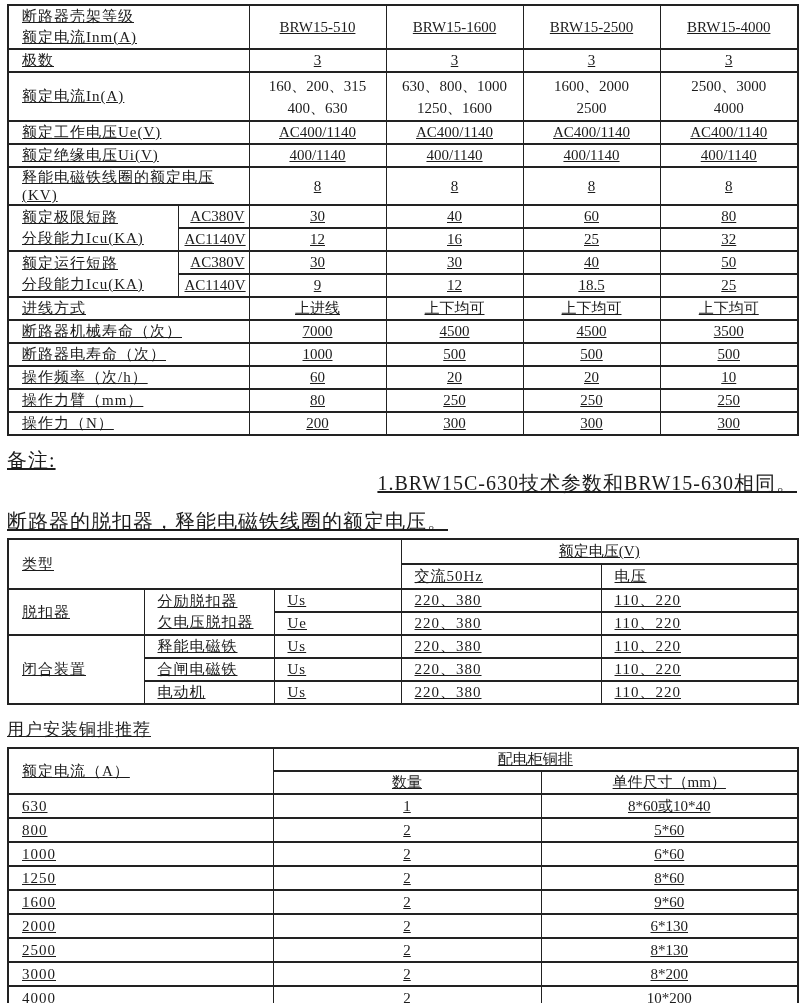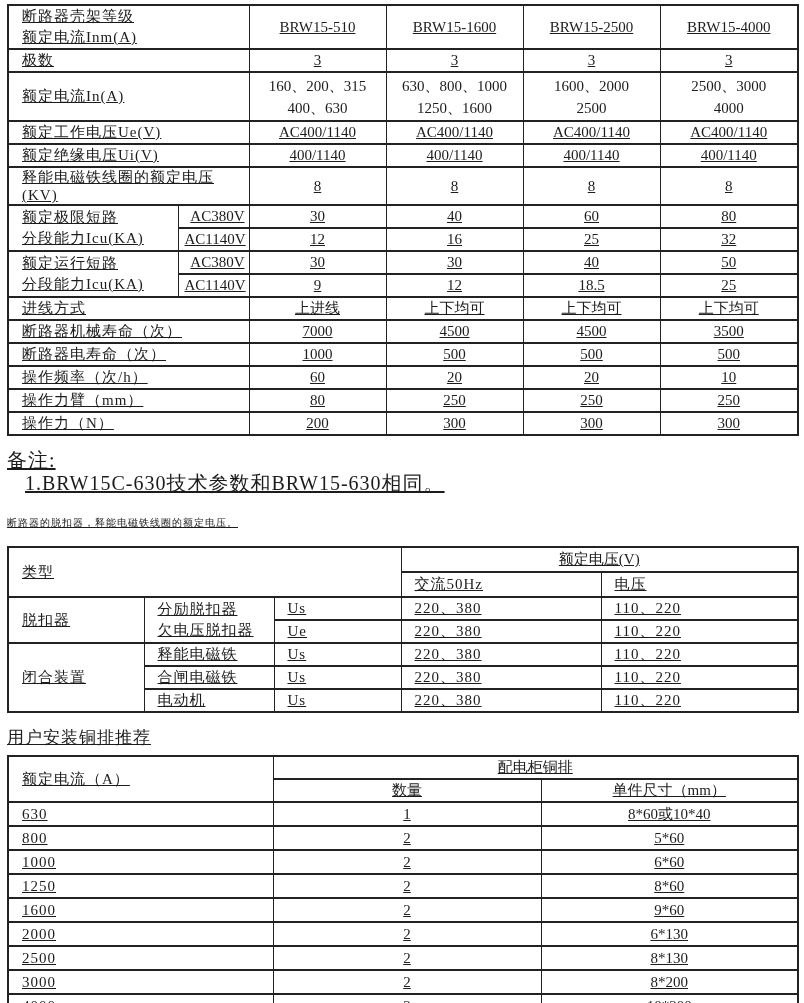"1.BRW15C-630技术参数和BRW15-630相同。" .notes .note-item { text-align: none -> right }
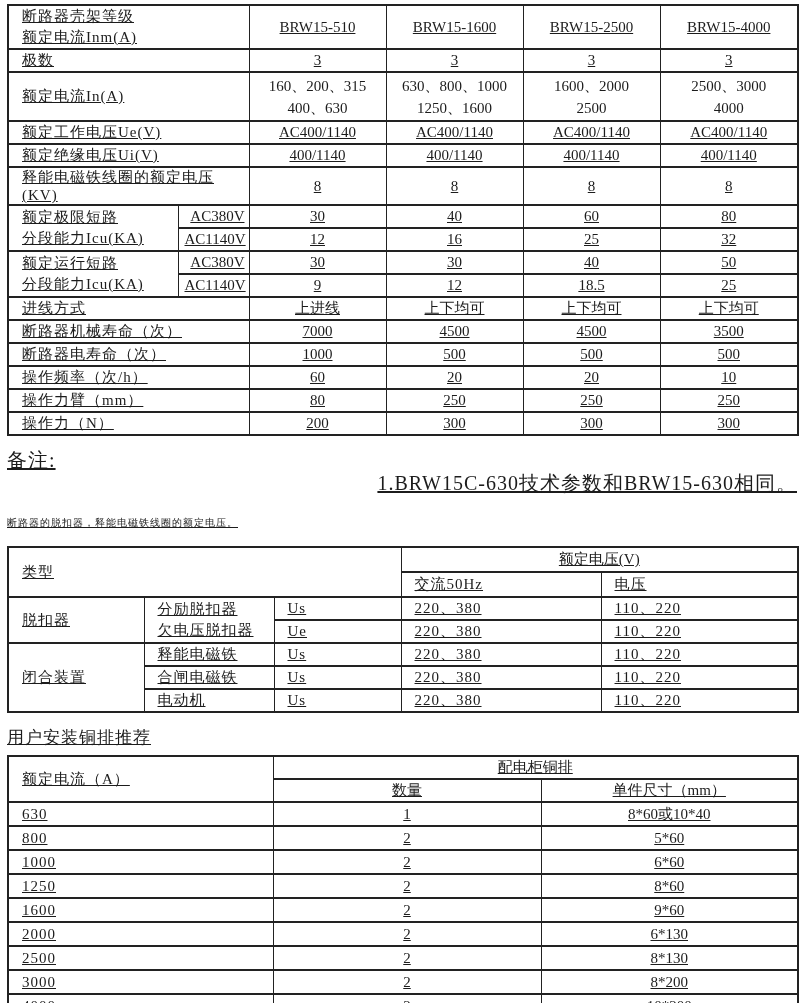"断路器的脱扣器，释能电磁铁线圈的额定电压。" .para { font-size: 10px -> 20px; margin-top: 21px -> 13px }
